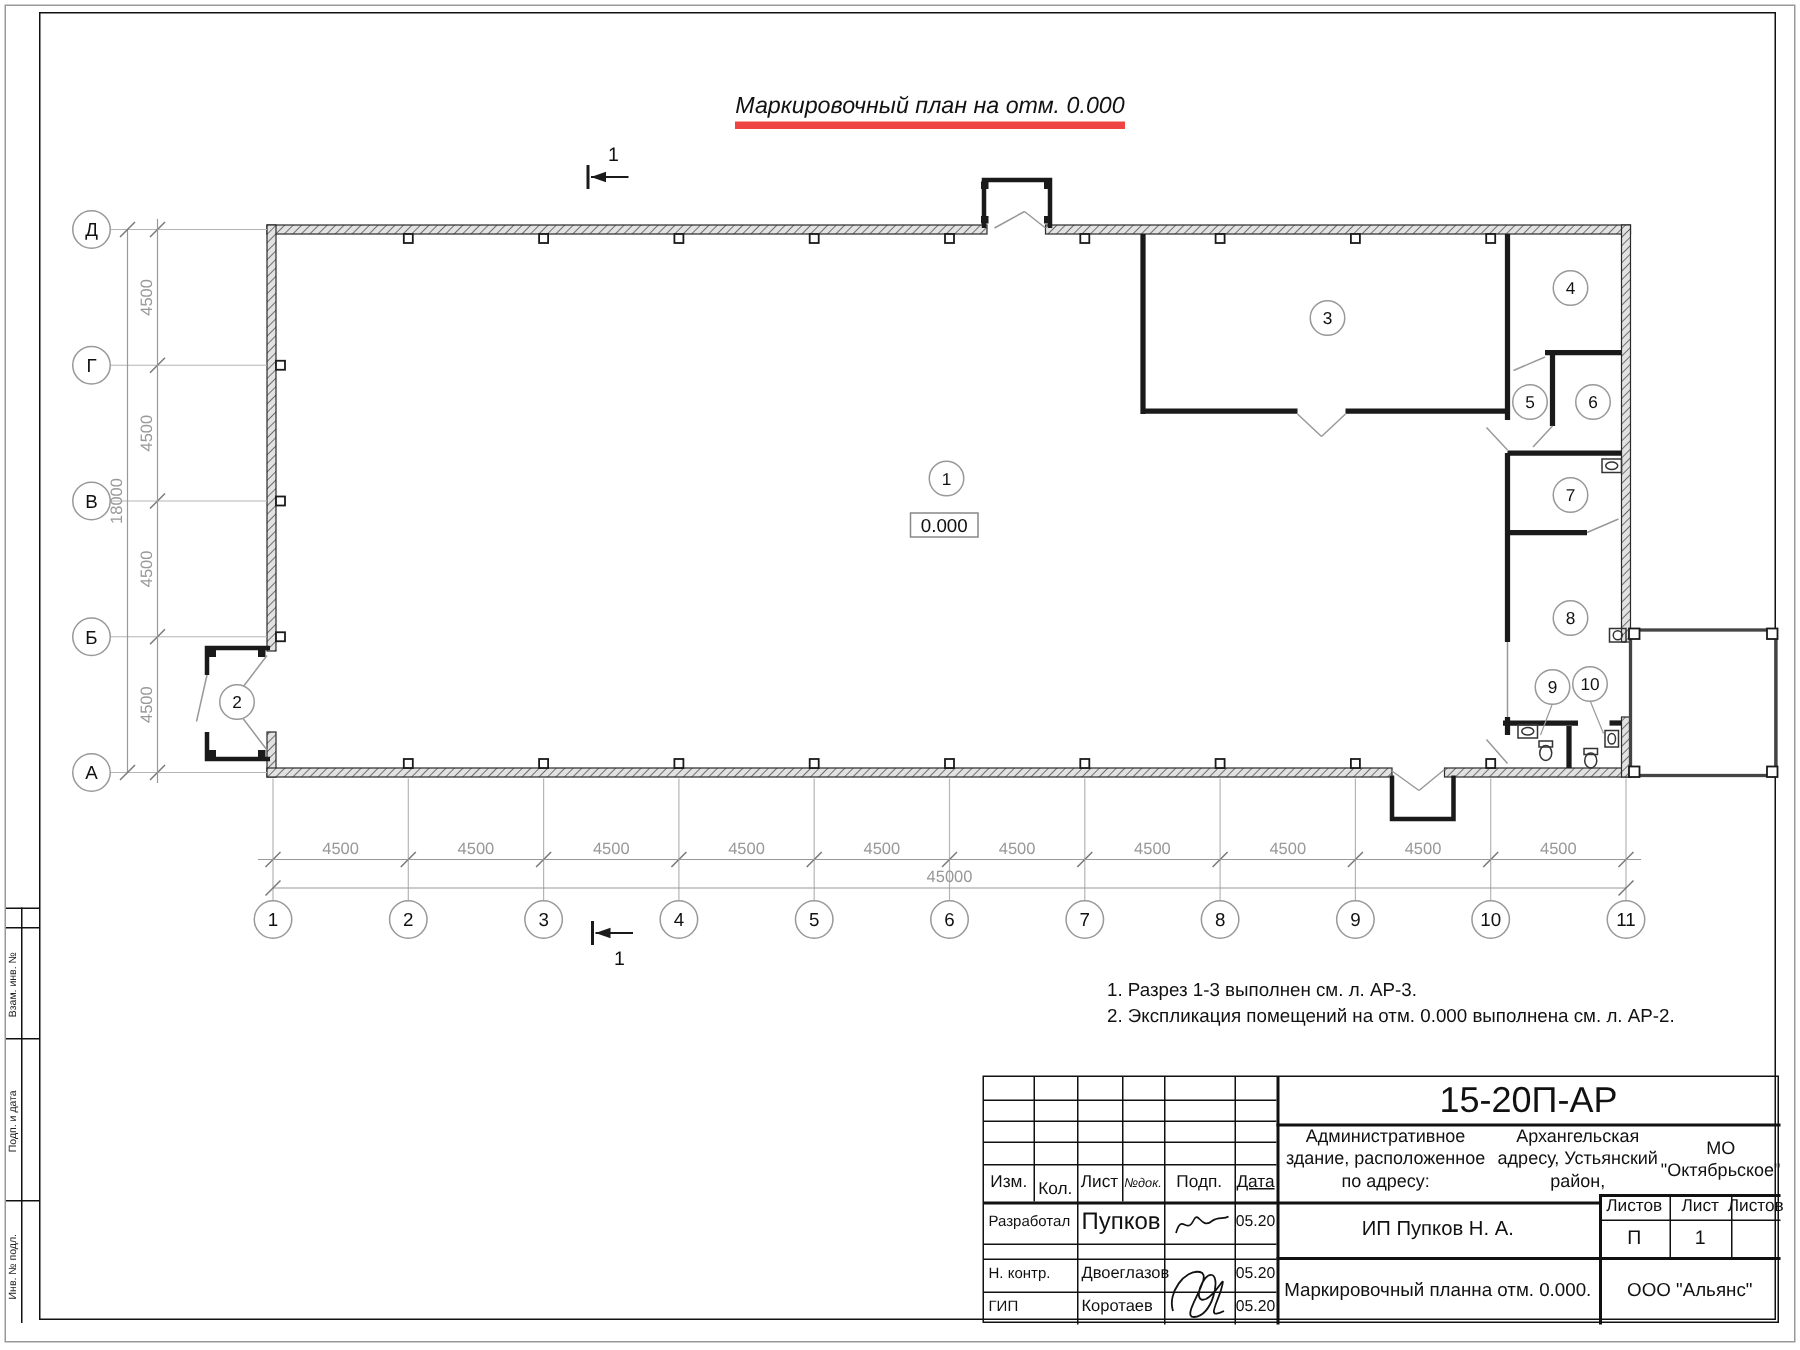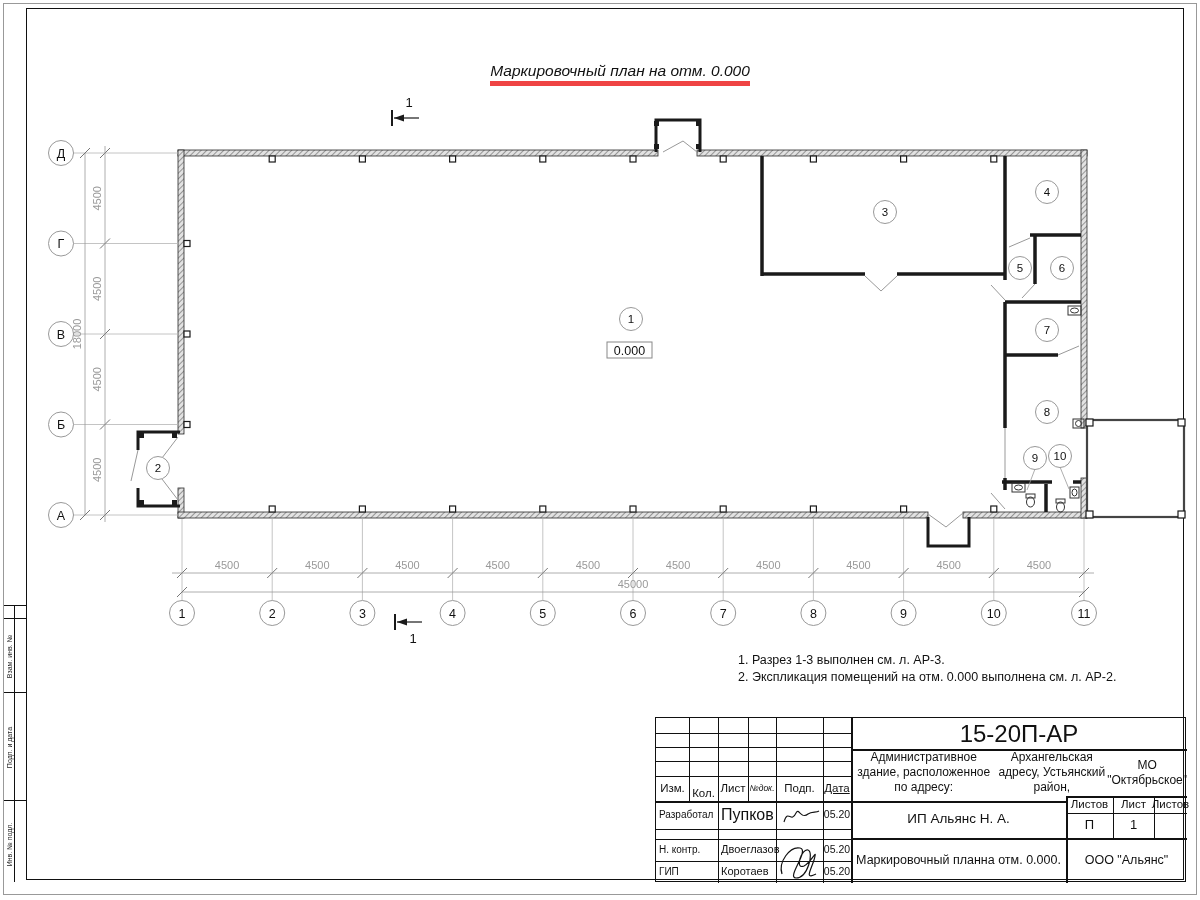"ИП Альянс Н. А." div.cell { text: Альянс -> Пупков }
